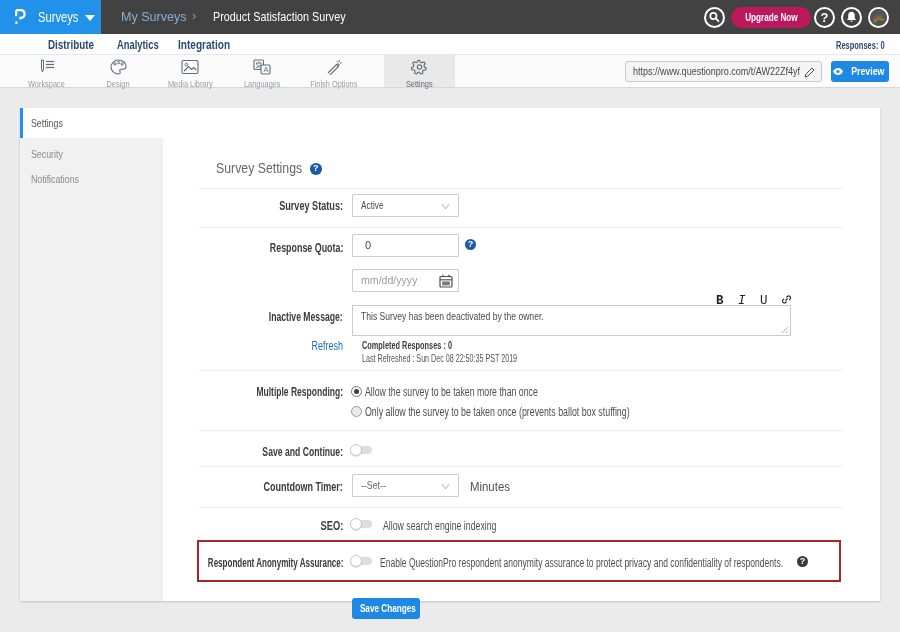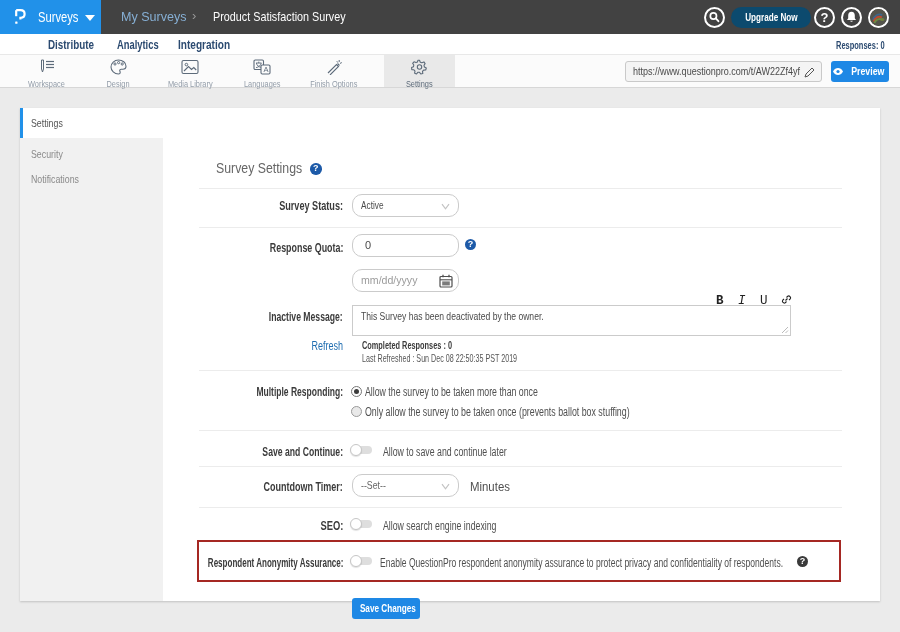"Upgrade Now" #upgrade { background: #0c4a6e -> #be185d }
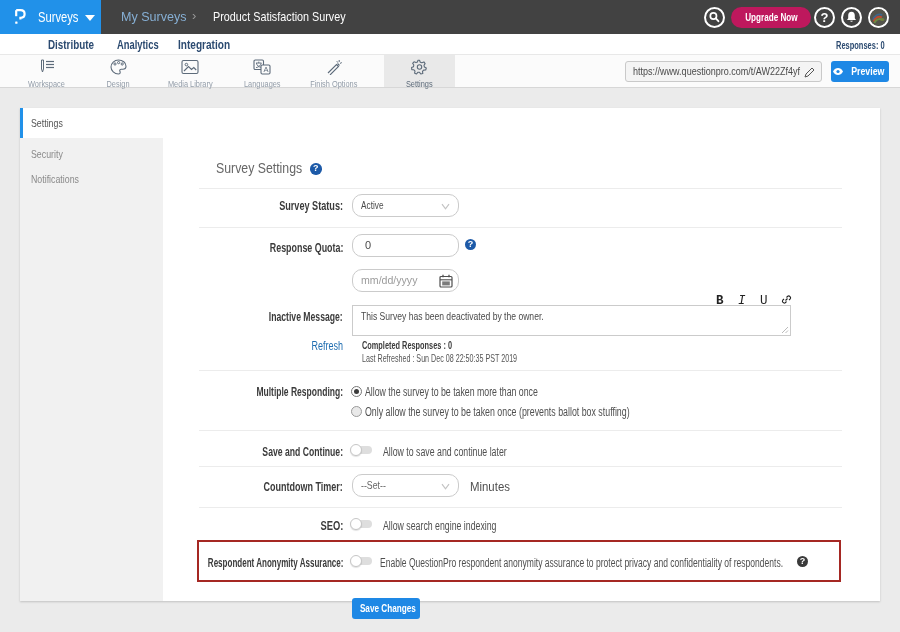"Active" .inputbox { border-radius: 10px -> 1px }
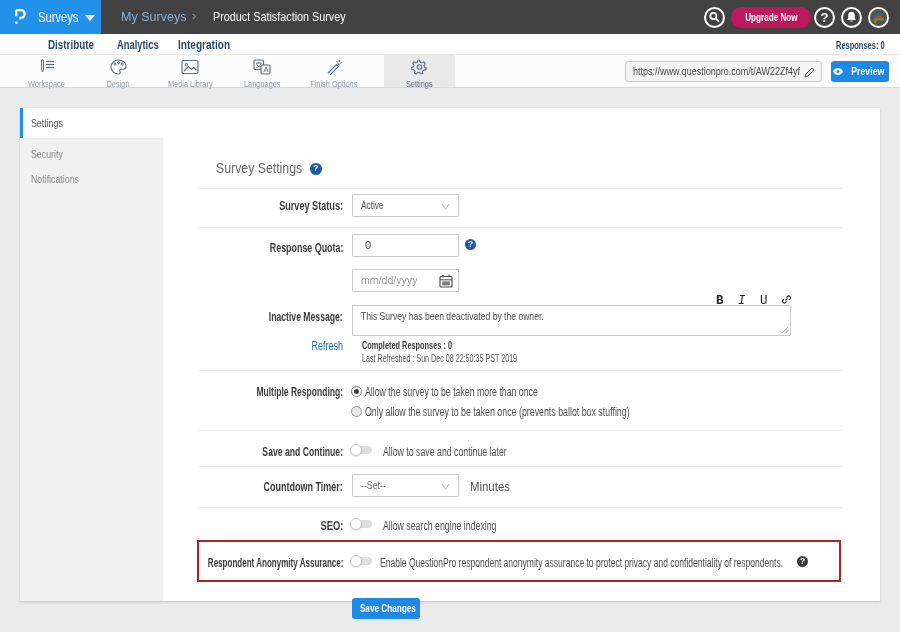"Allow to save and continue" div.tgltext { html: <div><span>Allow to save and continue later</span></div> -> none }
